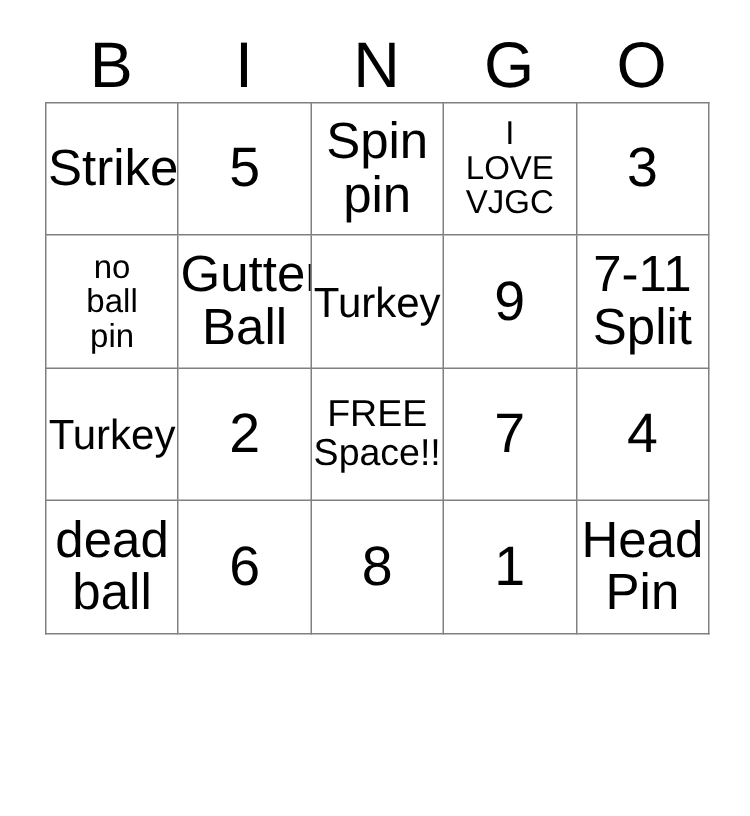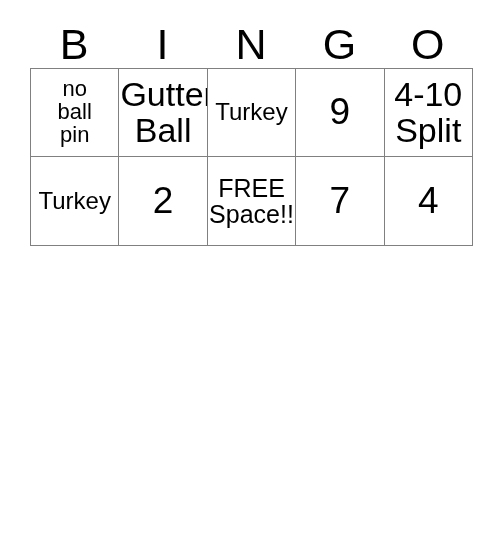"Strike" tr { html: none -> <tr> <td> <span>Strike</span> </td> <td> <span>5</span> </td> <td> <span>Spin pin</span> </td> <td> <span>I LOVE VJGC</span> </td> <td> <span>3</span> </td> </tr> }
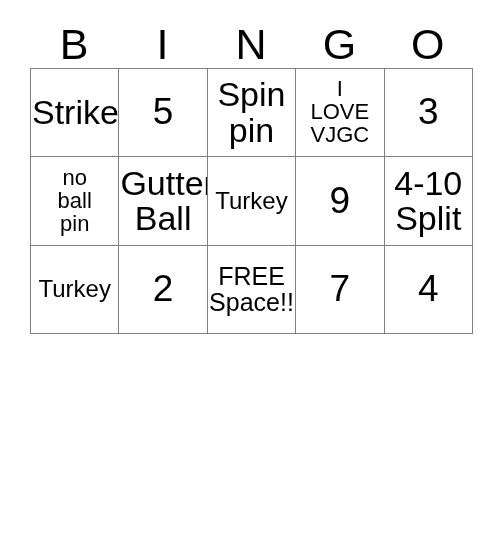"Turkey" .sz-md { font-size: 24px -> 28px }
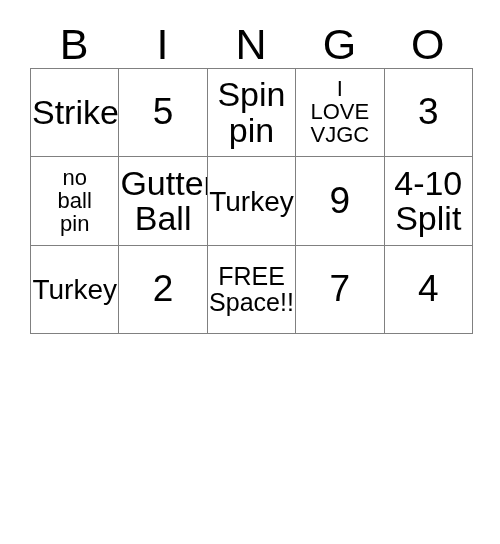"4-10" span.cell-text { text: 4-10 -> 7-11 }
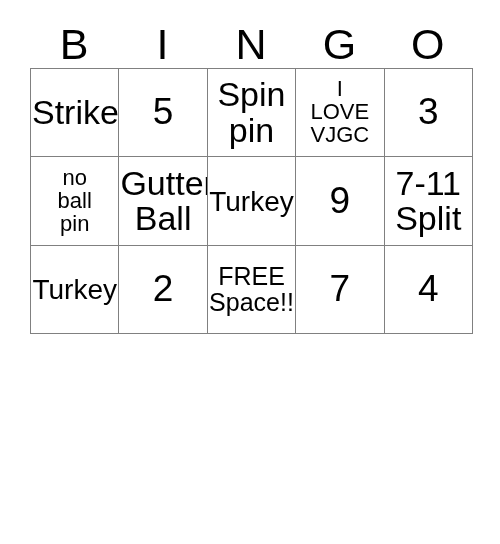"dead" tr { html: none -> <tr> <td> <span>dead ball</span> </td> <td> <span>6</span> </td> <td> <span>8</span> </td> <td> <span>1</span> </td> <td> <span>Head Pin</span> </td> </tr> }
